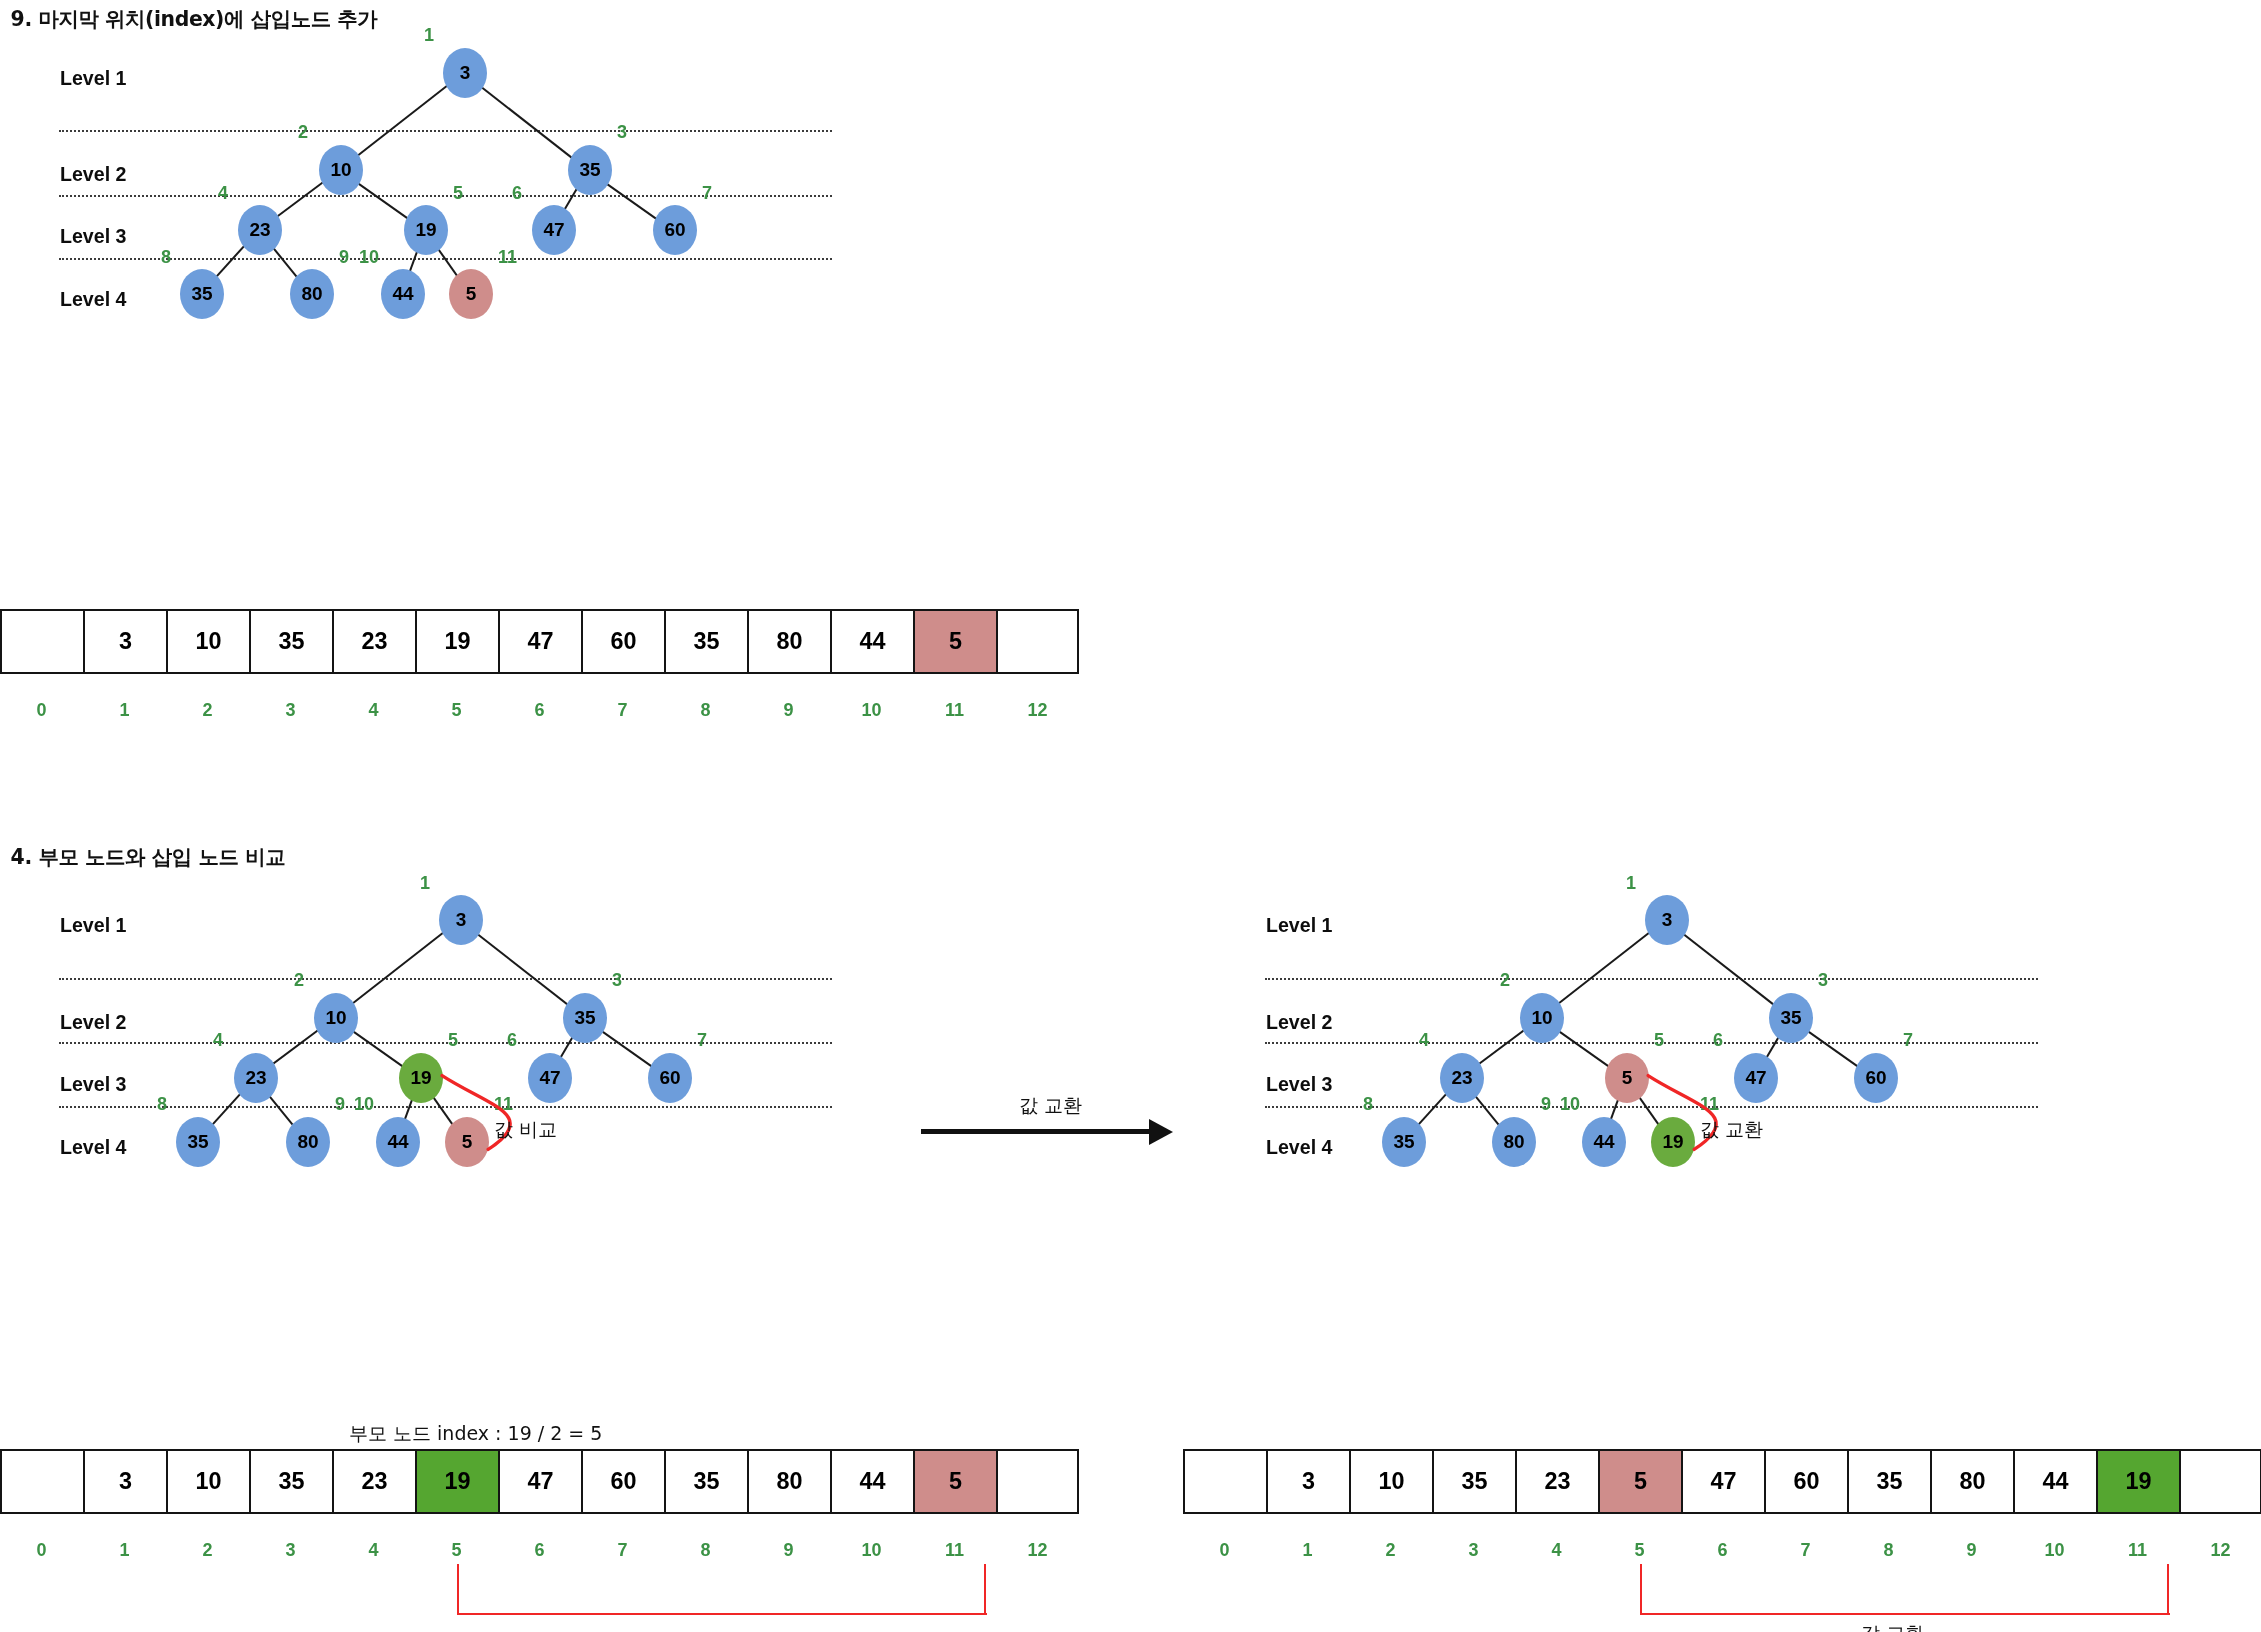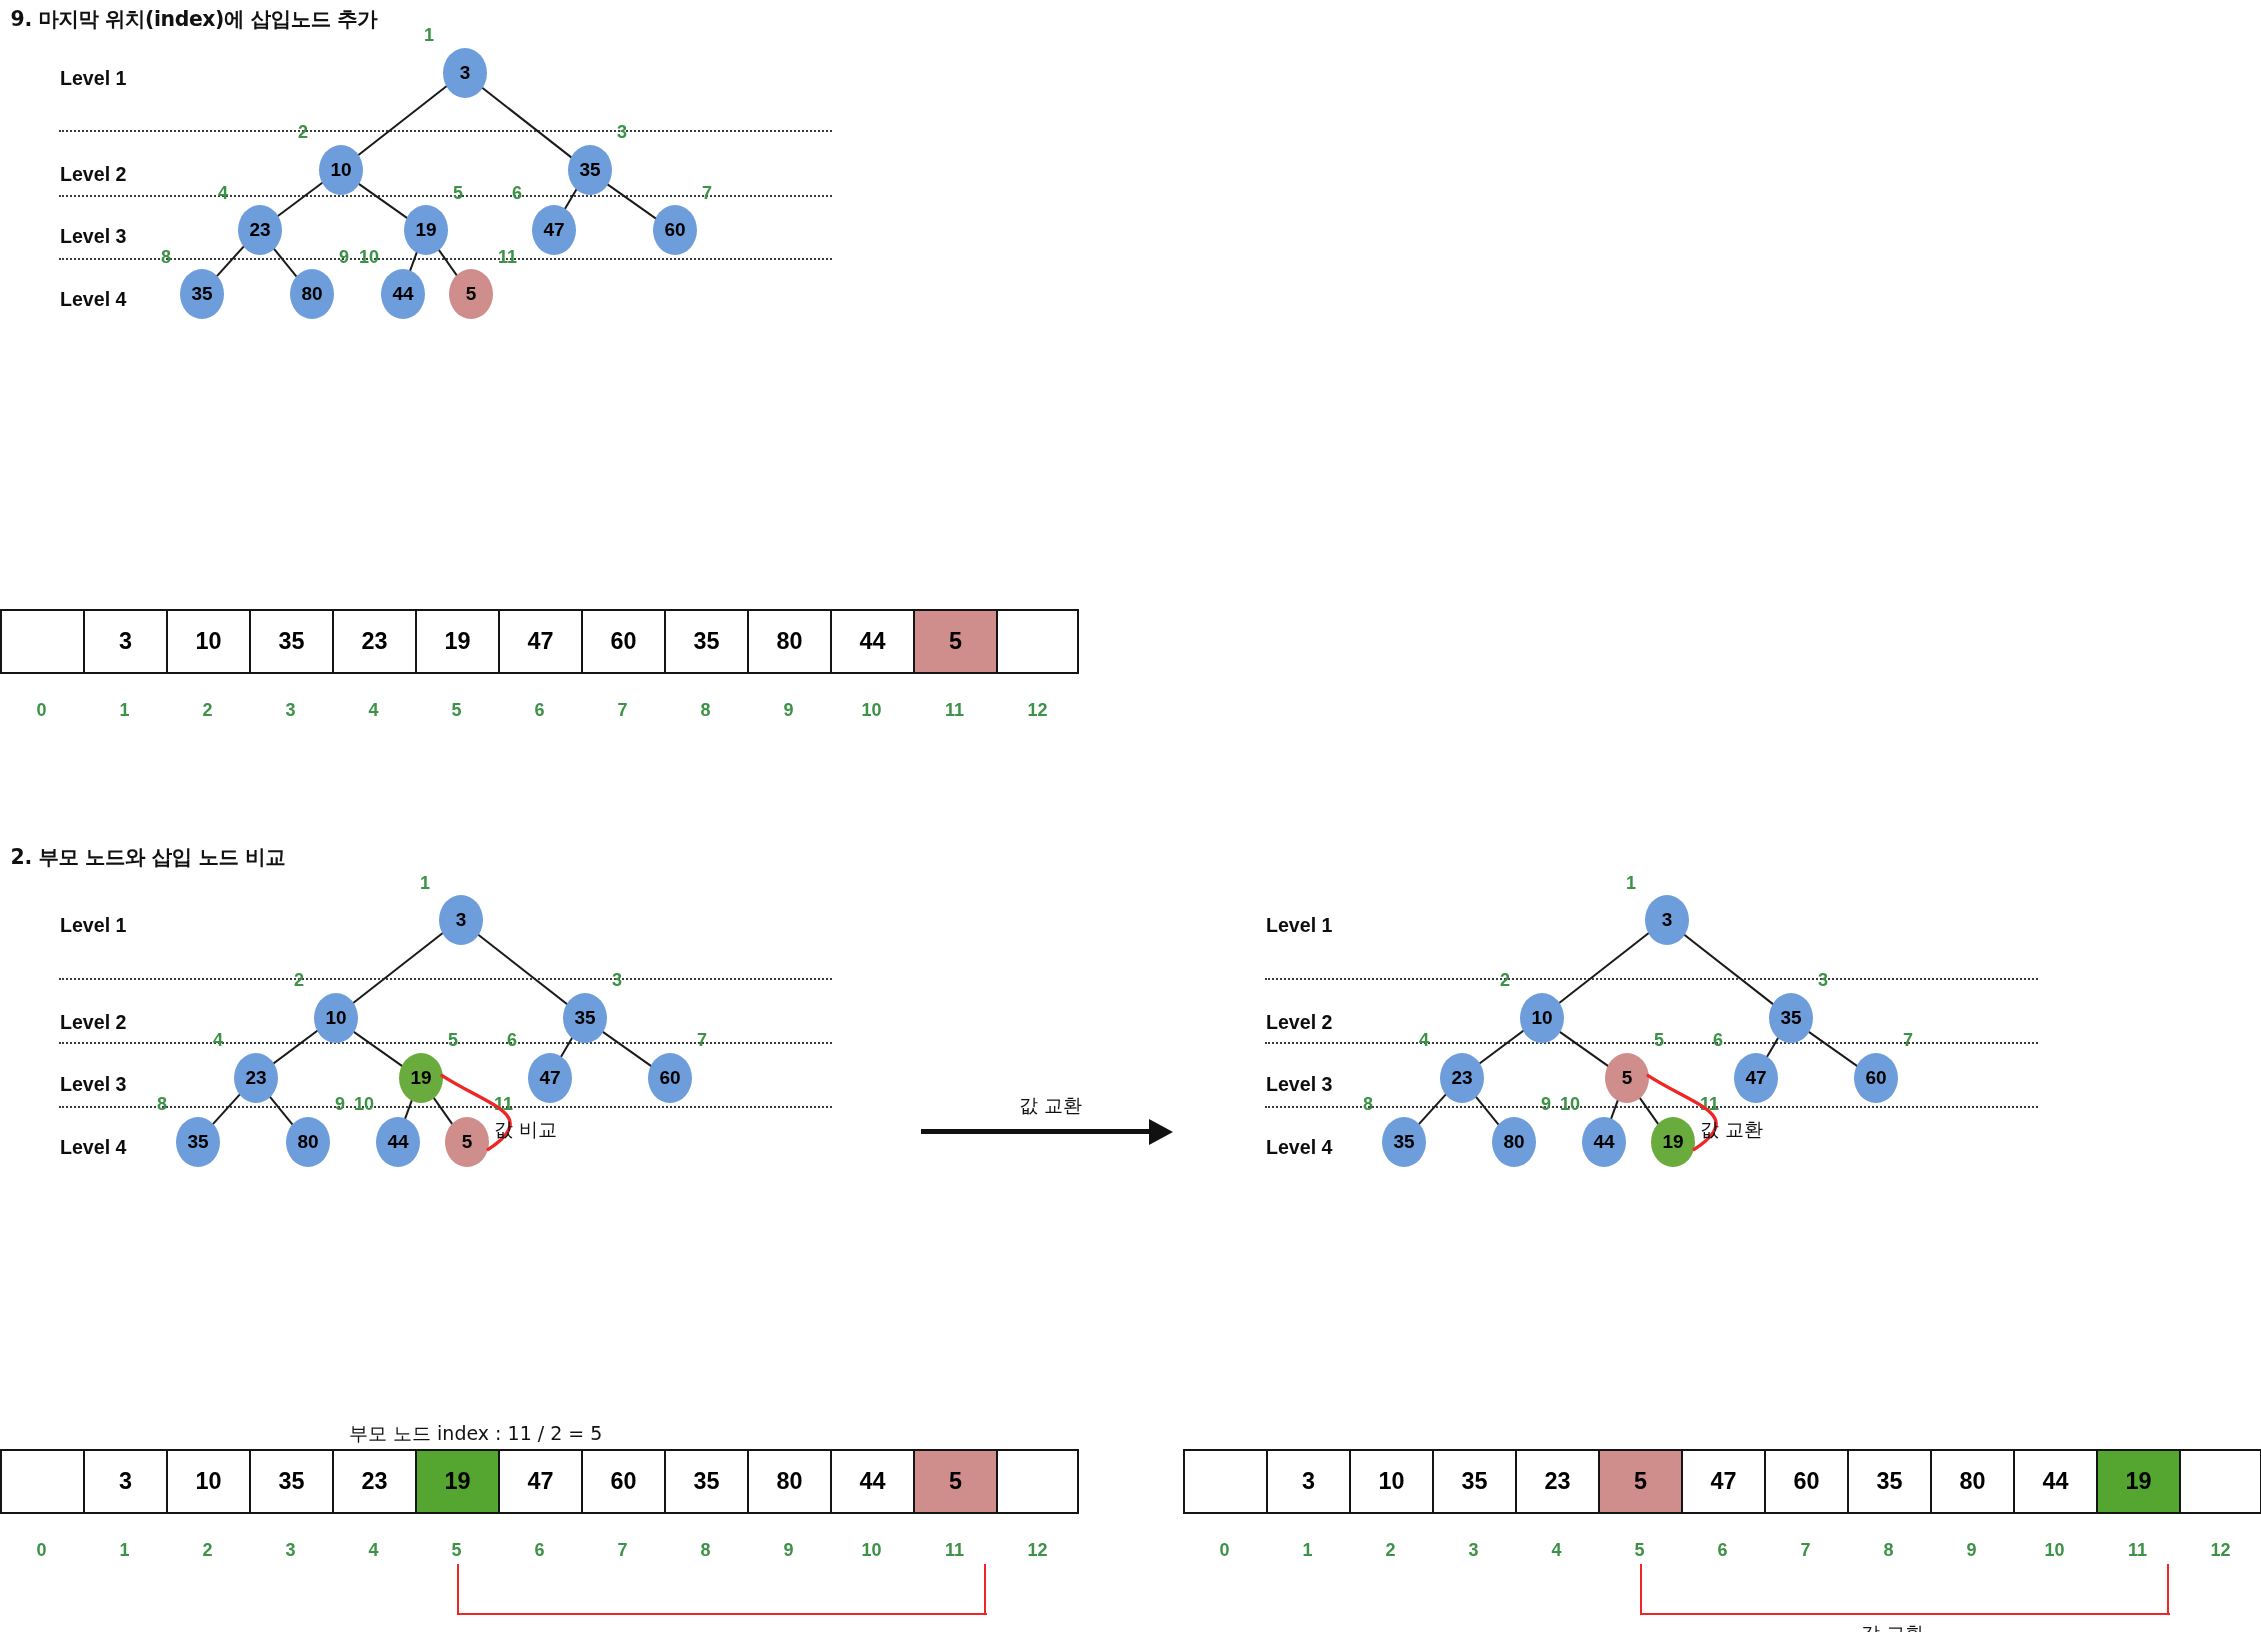"2. 부모 노드와 삽입 노드" div.abs { text: 2 -> 4 }
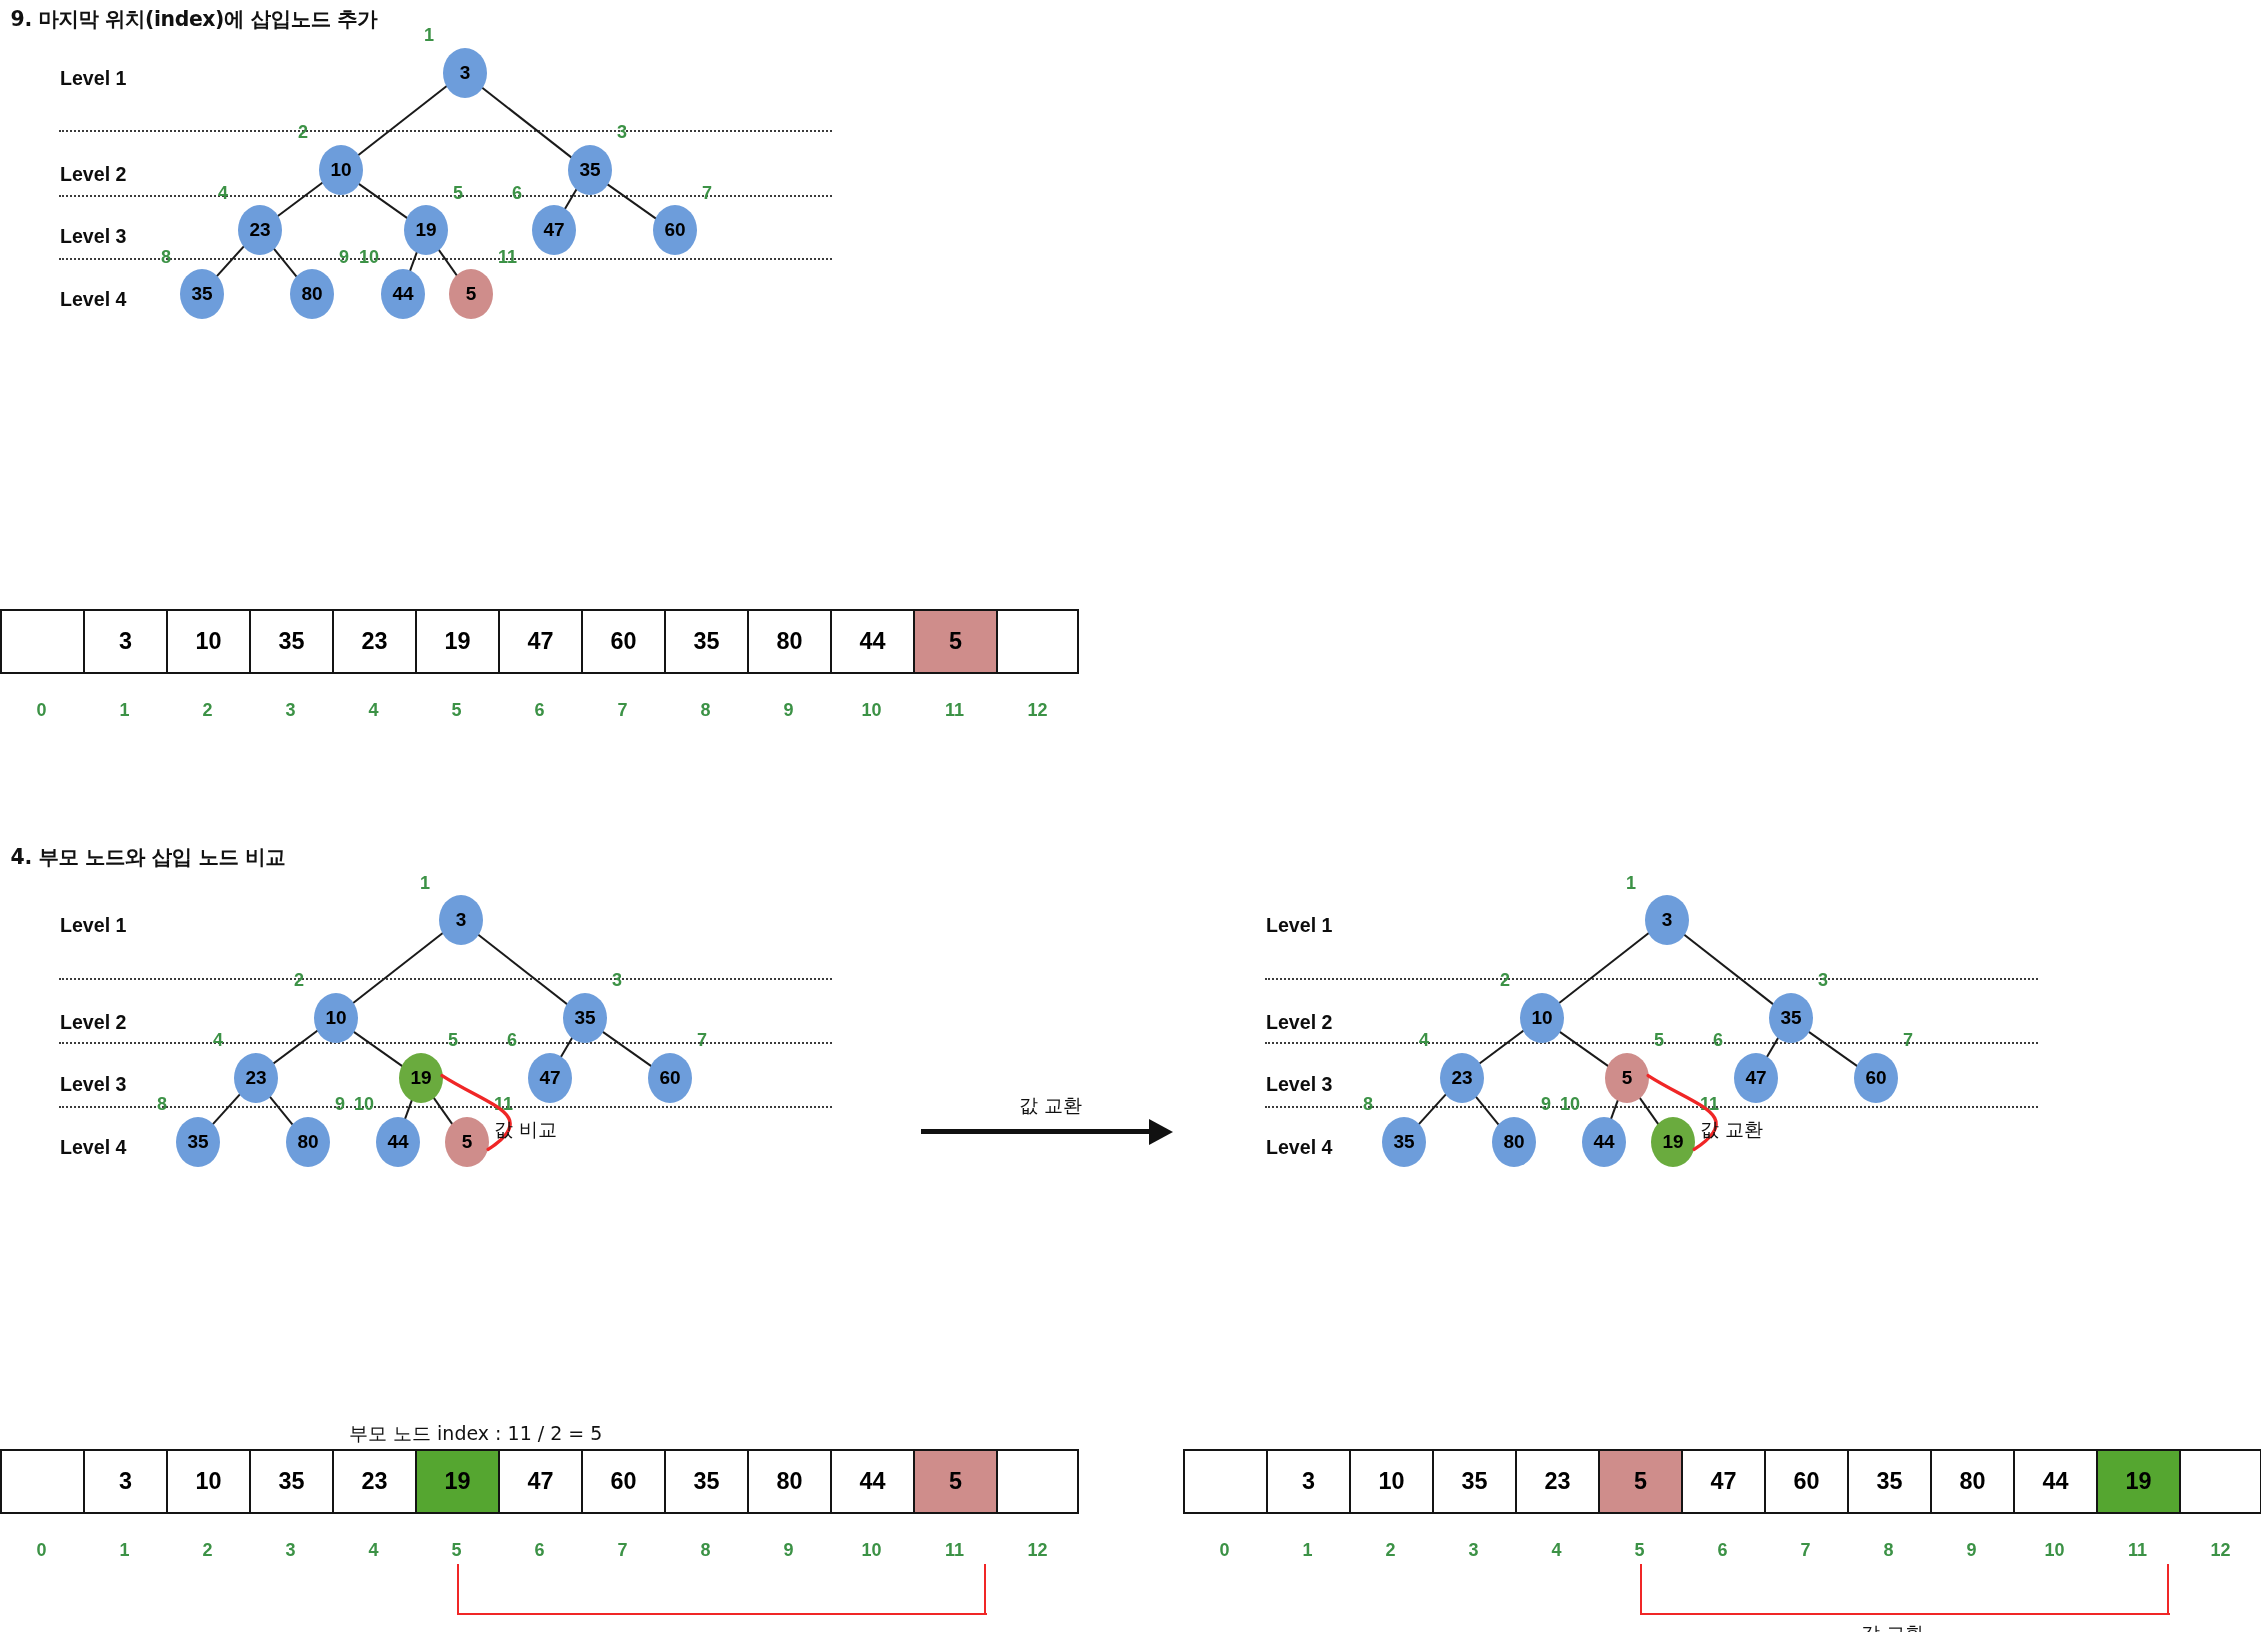"부모 노드 index : 11" div.abs { text: 11 -> 19 }
